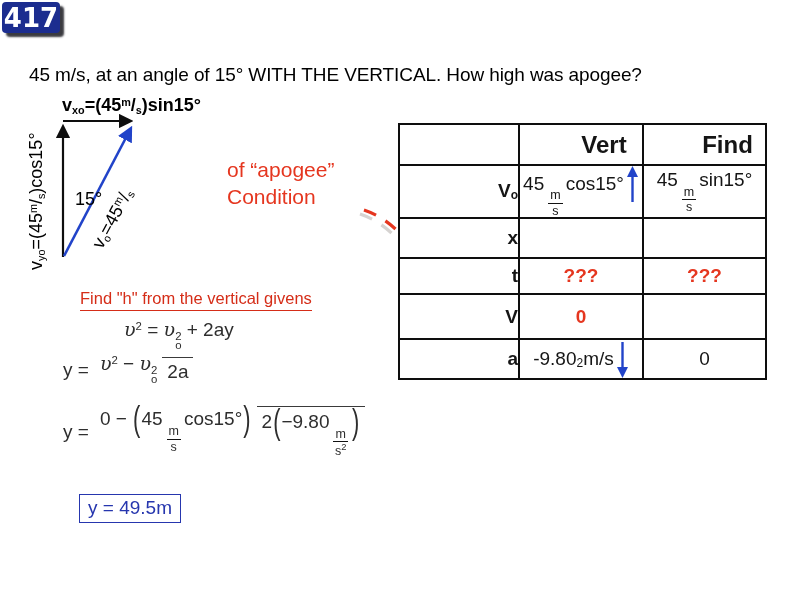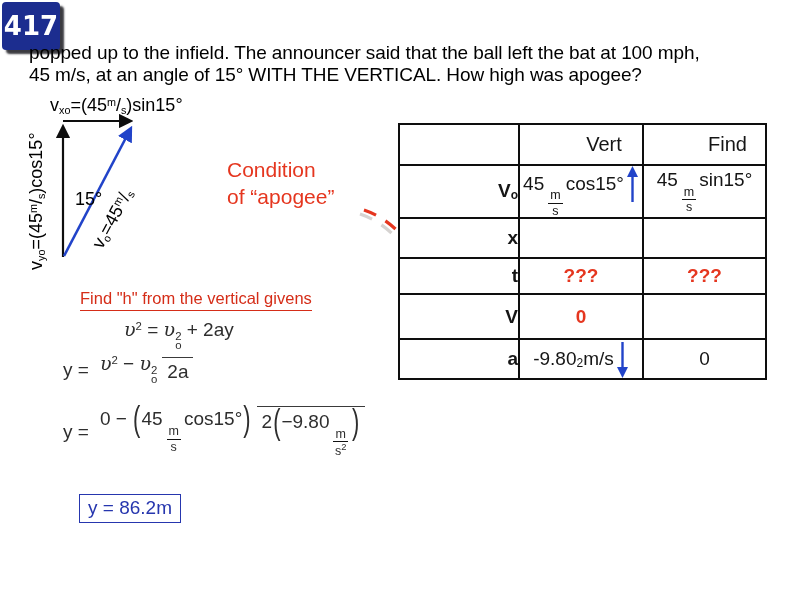"417" .badge { height: 48px -> 31px }
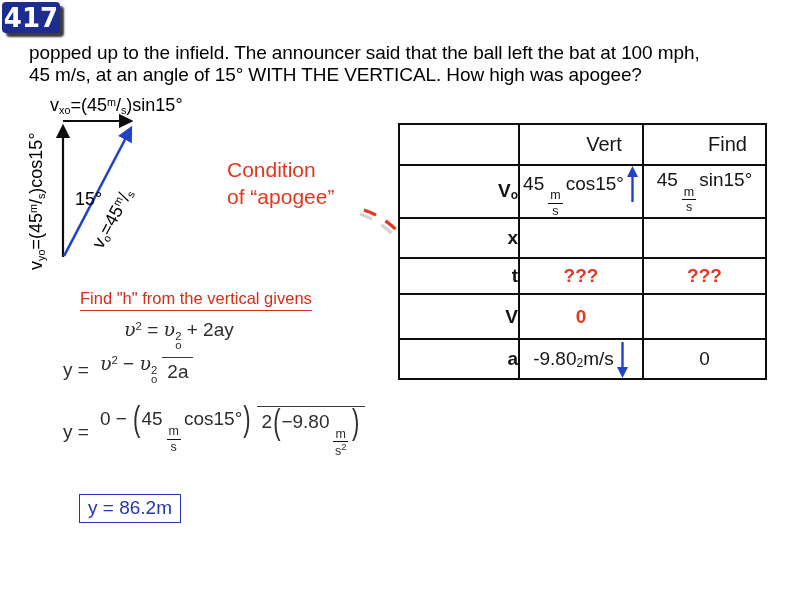"popped up to the infield." div.tline { html: <div>popped up to the infield. The announcer said that the ball left the bat at 100 mph,</div> -> none }
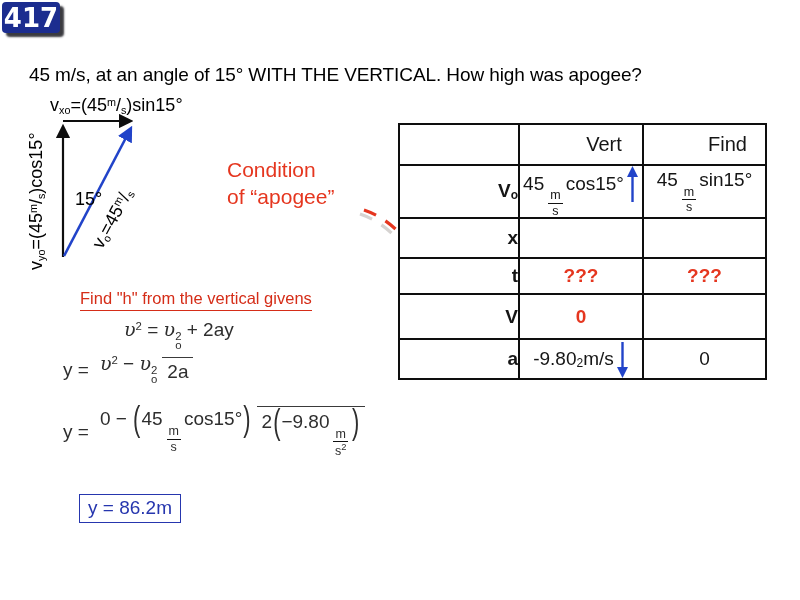"vxo=(45m/s)sin15°" .vxo { font-weight: none -> bold; left: 50px -> 62px }
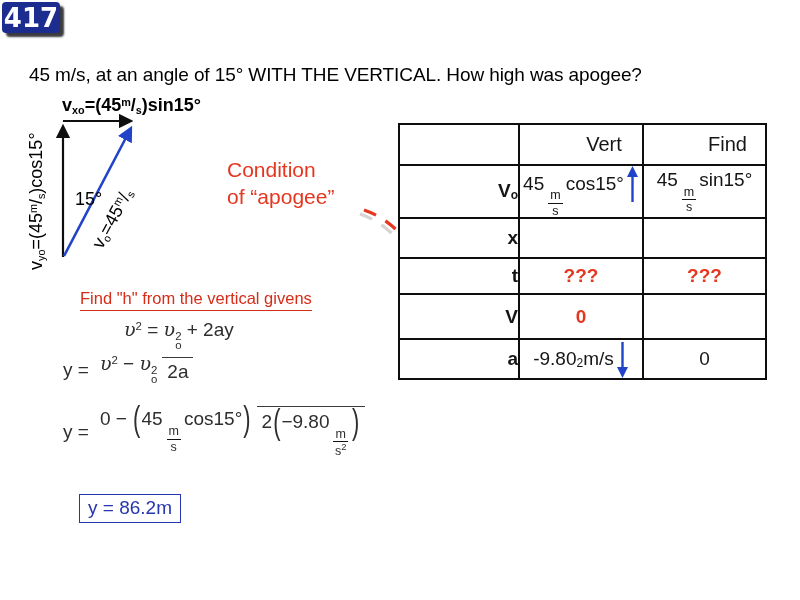"Vert" .ptable .hdr { font-size: 20px -> 24px; font-weight: normal -> bold }
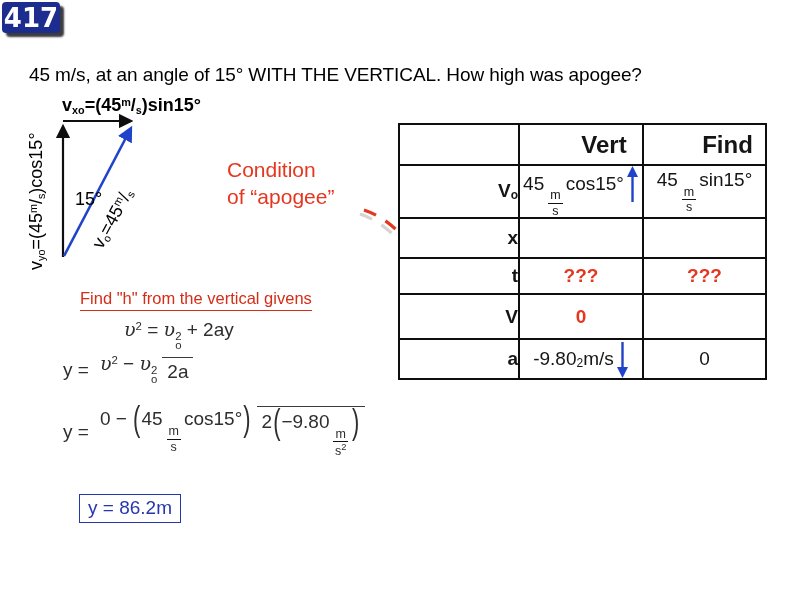"Condition" div { order: before "of “apogee”" -> after "of “apogee”" }
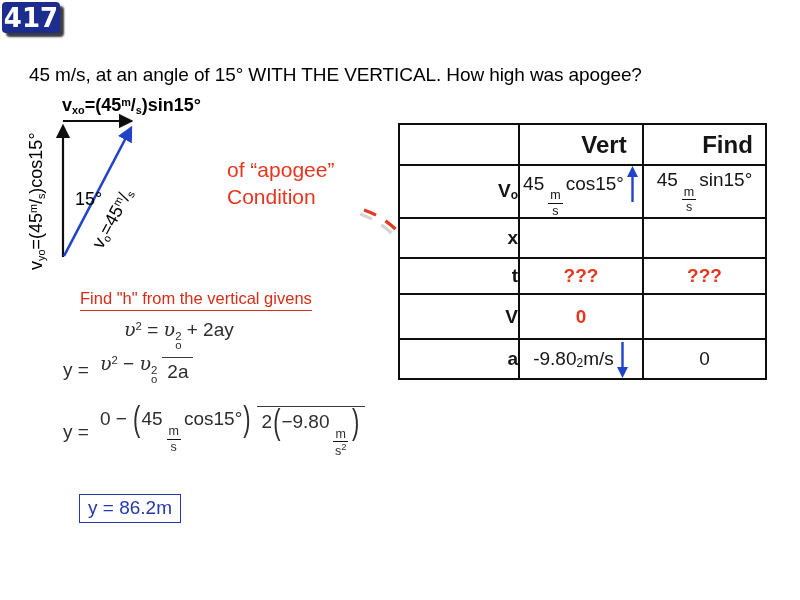"y = 86.2m" div.resultbox { text: 86.2m -> 49.5m }
